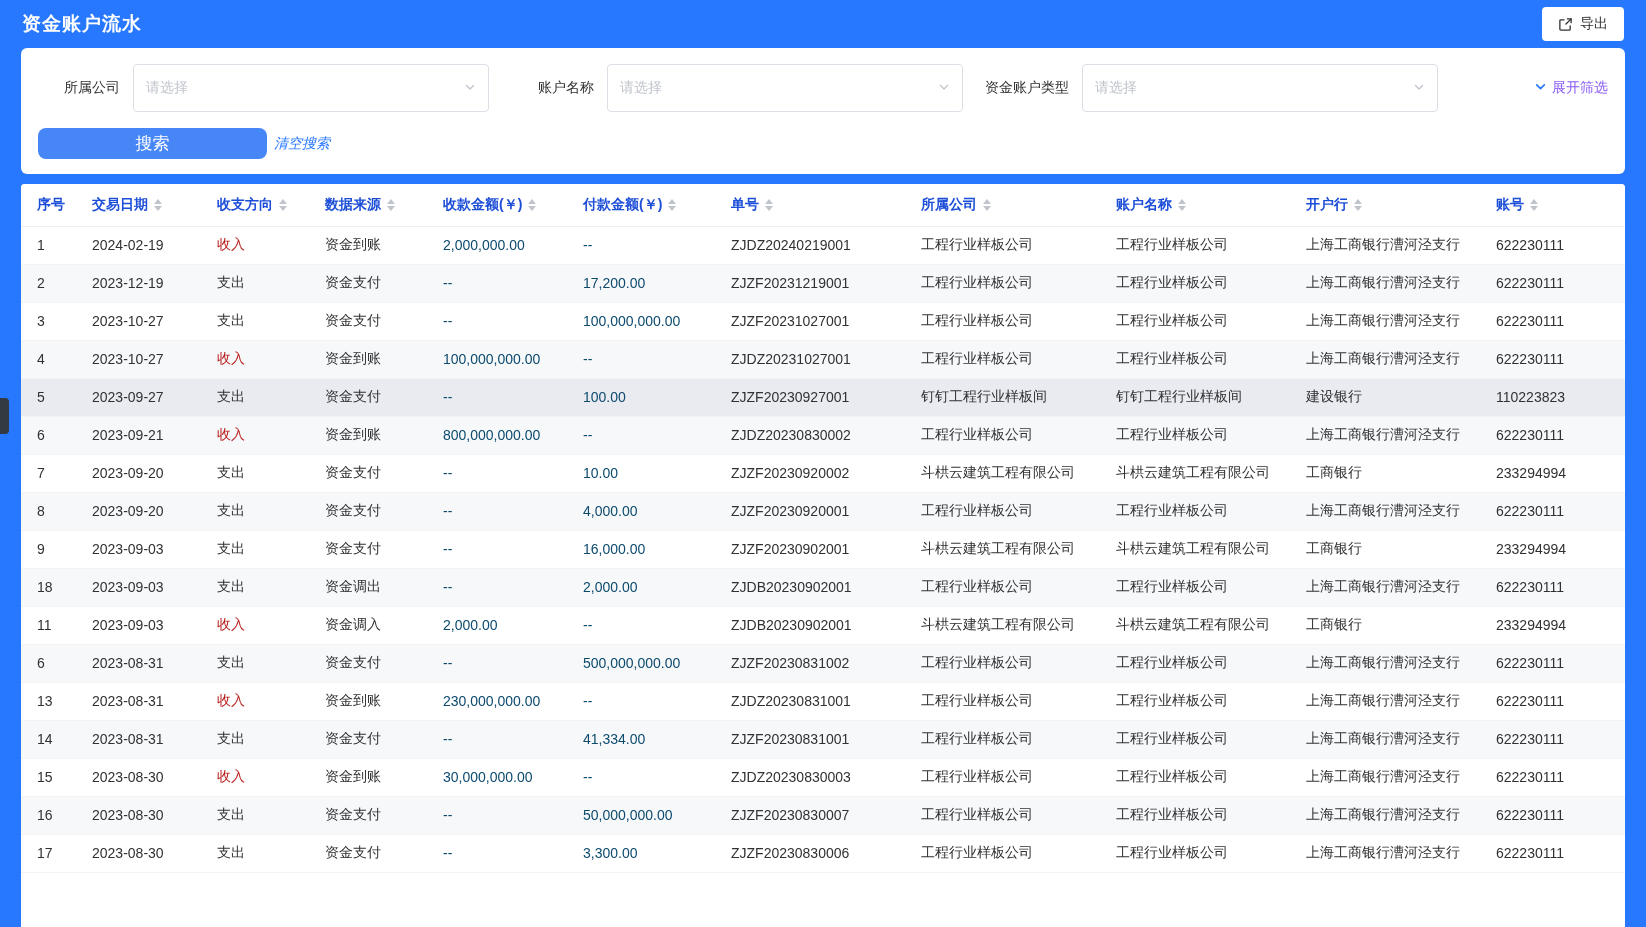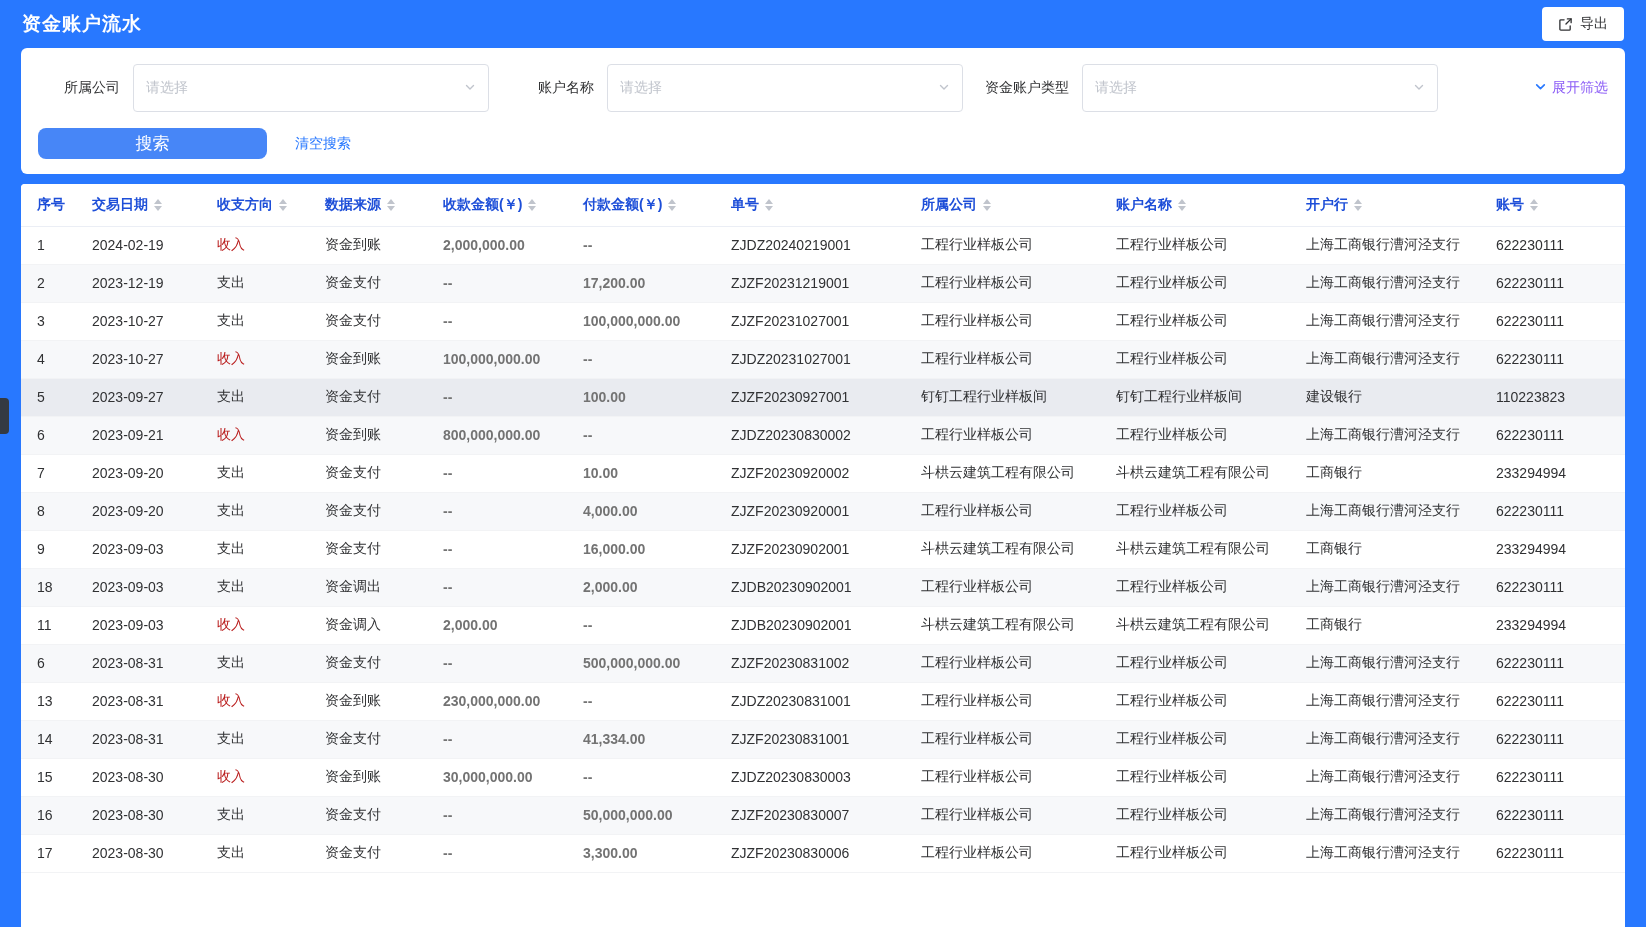"清空搜索" .clear-link { font-style: none -> italic; margin-left: 28px -> 7px }
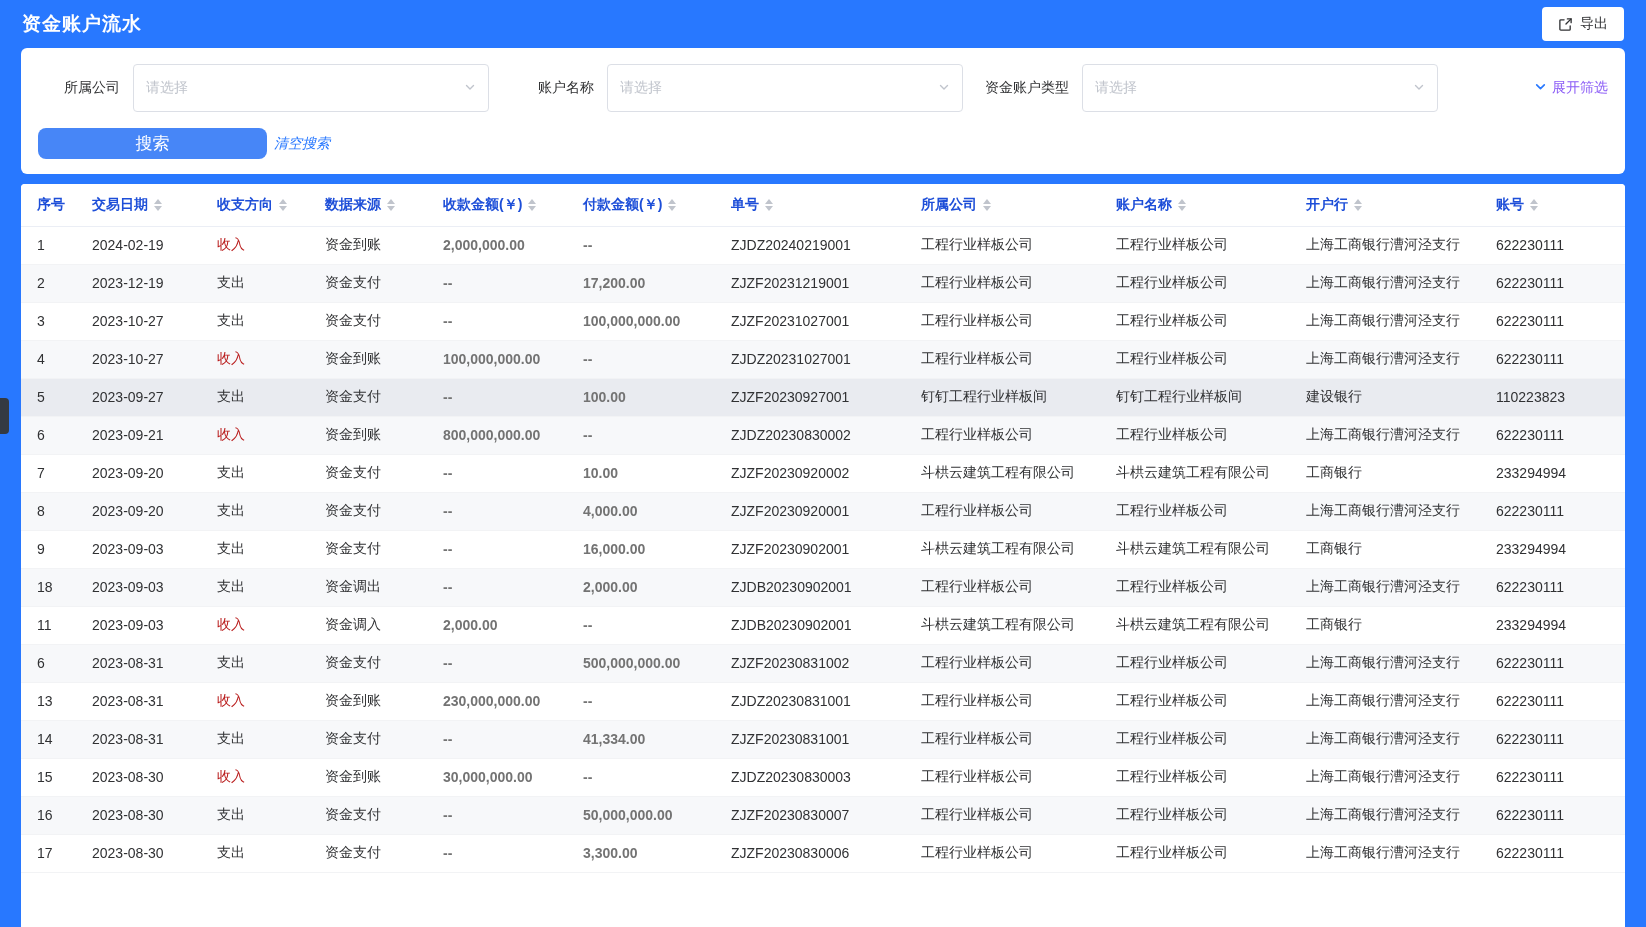"2,000,000.00" td.orange { color: #737373 -> #0c4a6e; font-weight: bold -> none }
